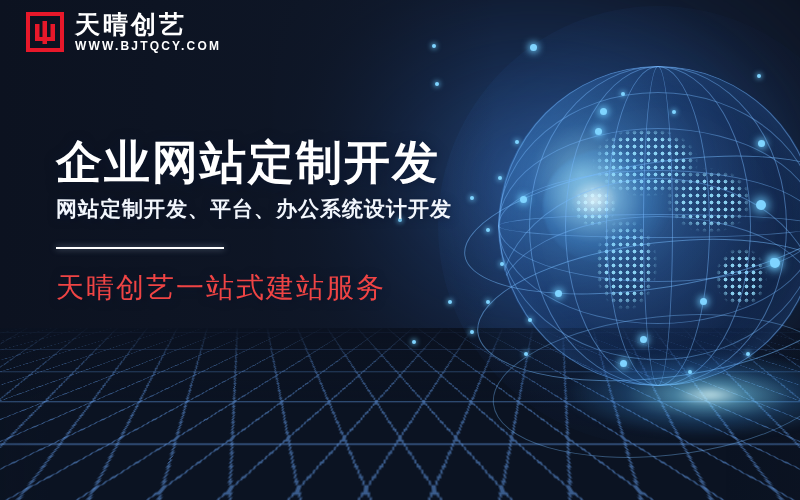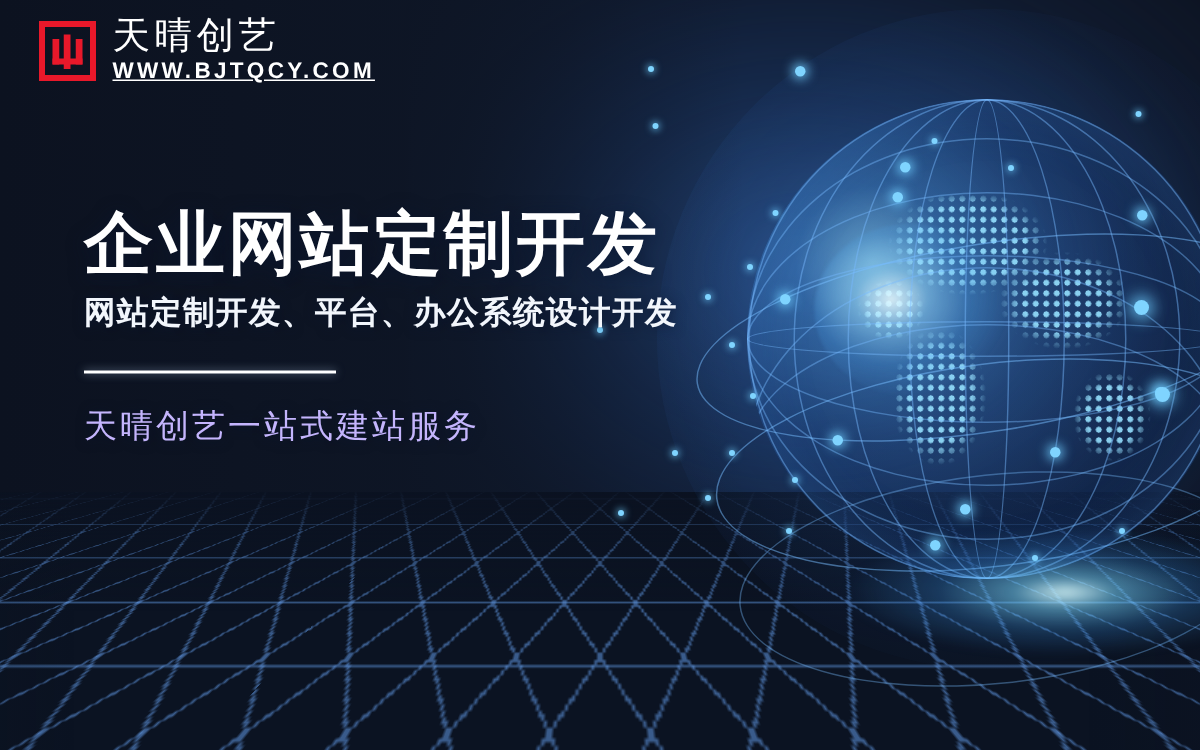"天晴创艺" .logo-cn { font-weight: 400 -> 700 }
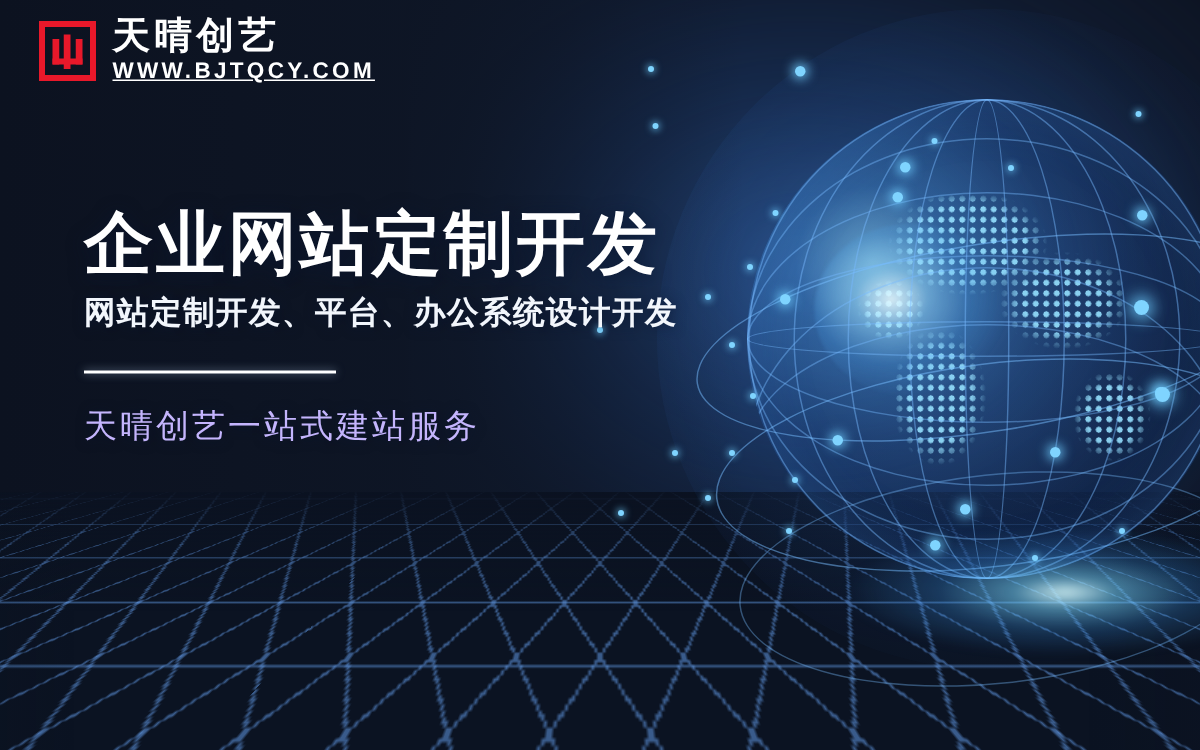"WWW.BJTQCY.COM" .logo-url { font-size: 15px -> 12px; text-decoration: underline -> none }
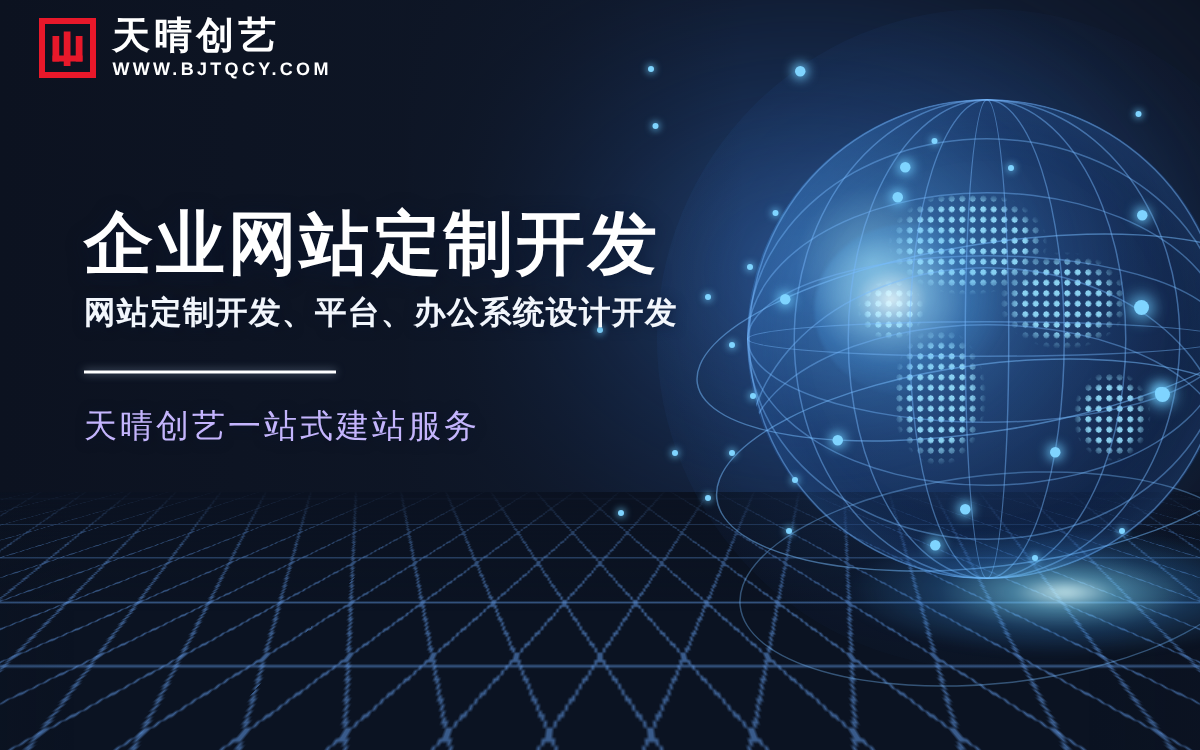"天晴创艺一站式建站服务" .tagline { color: #c4b5fd -> #ef4444; font-size: 22px -> 28px }
